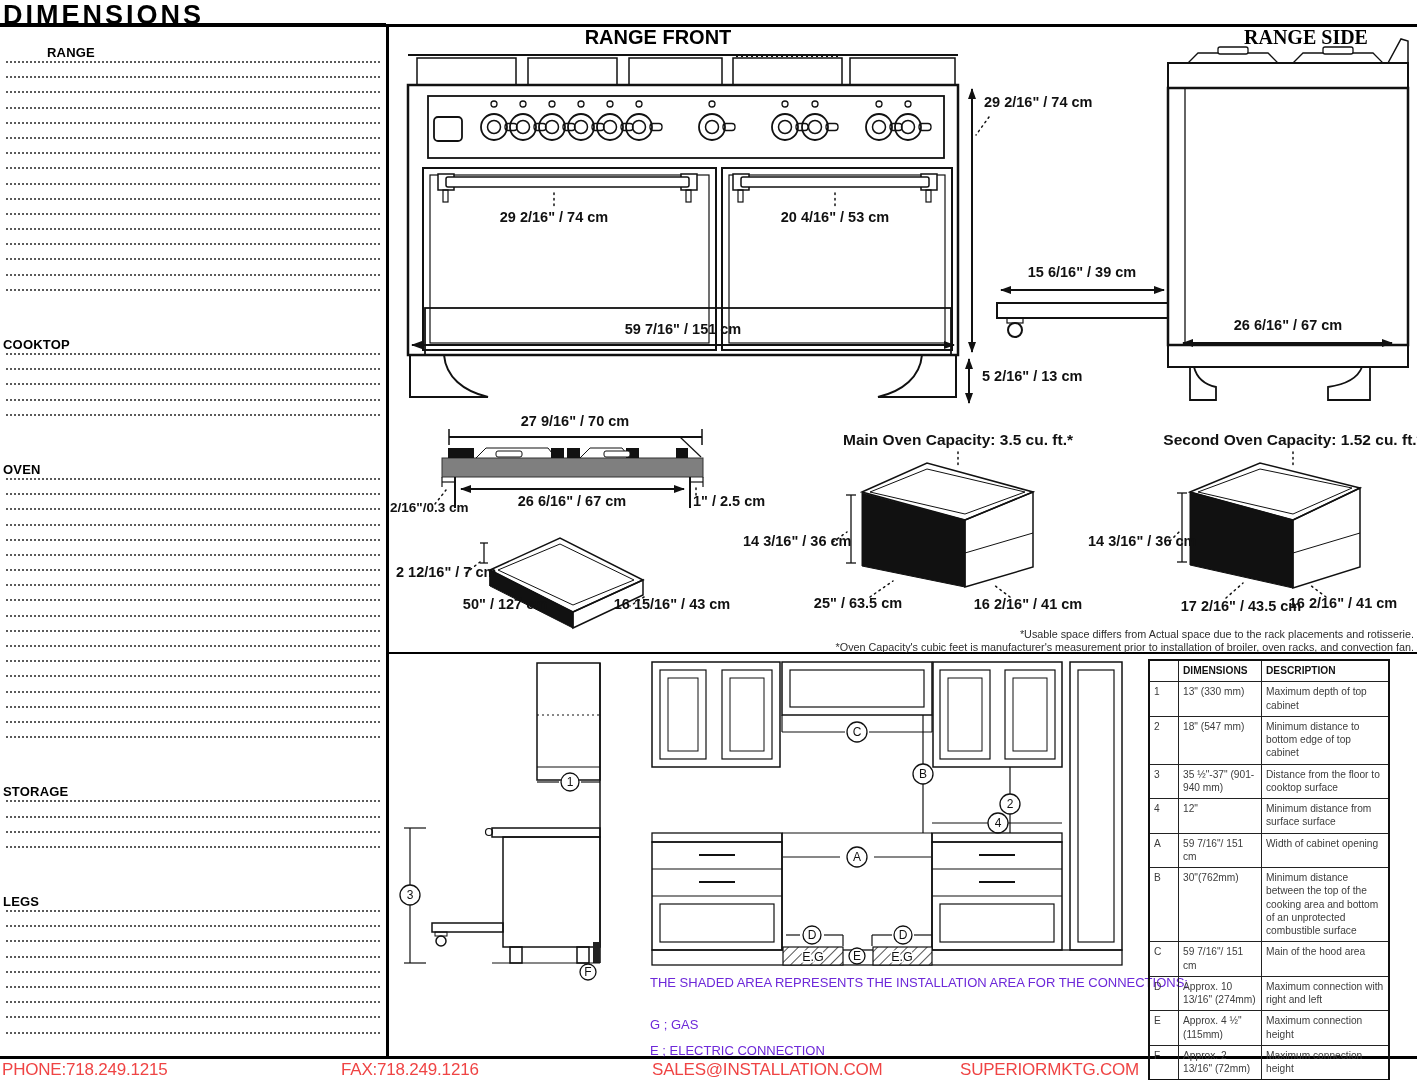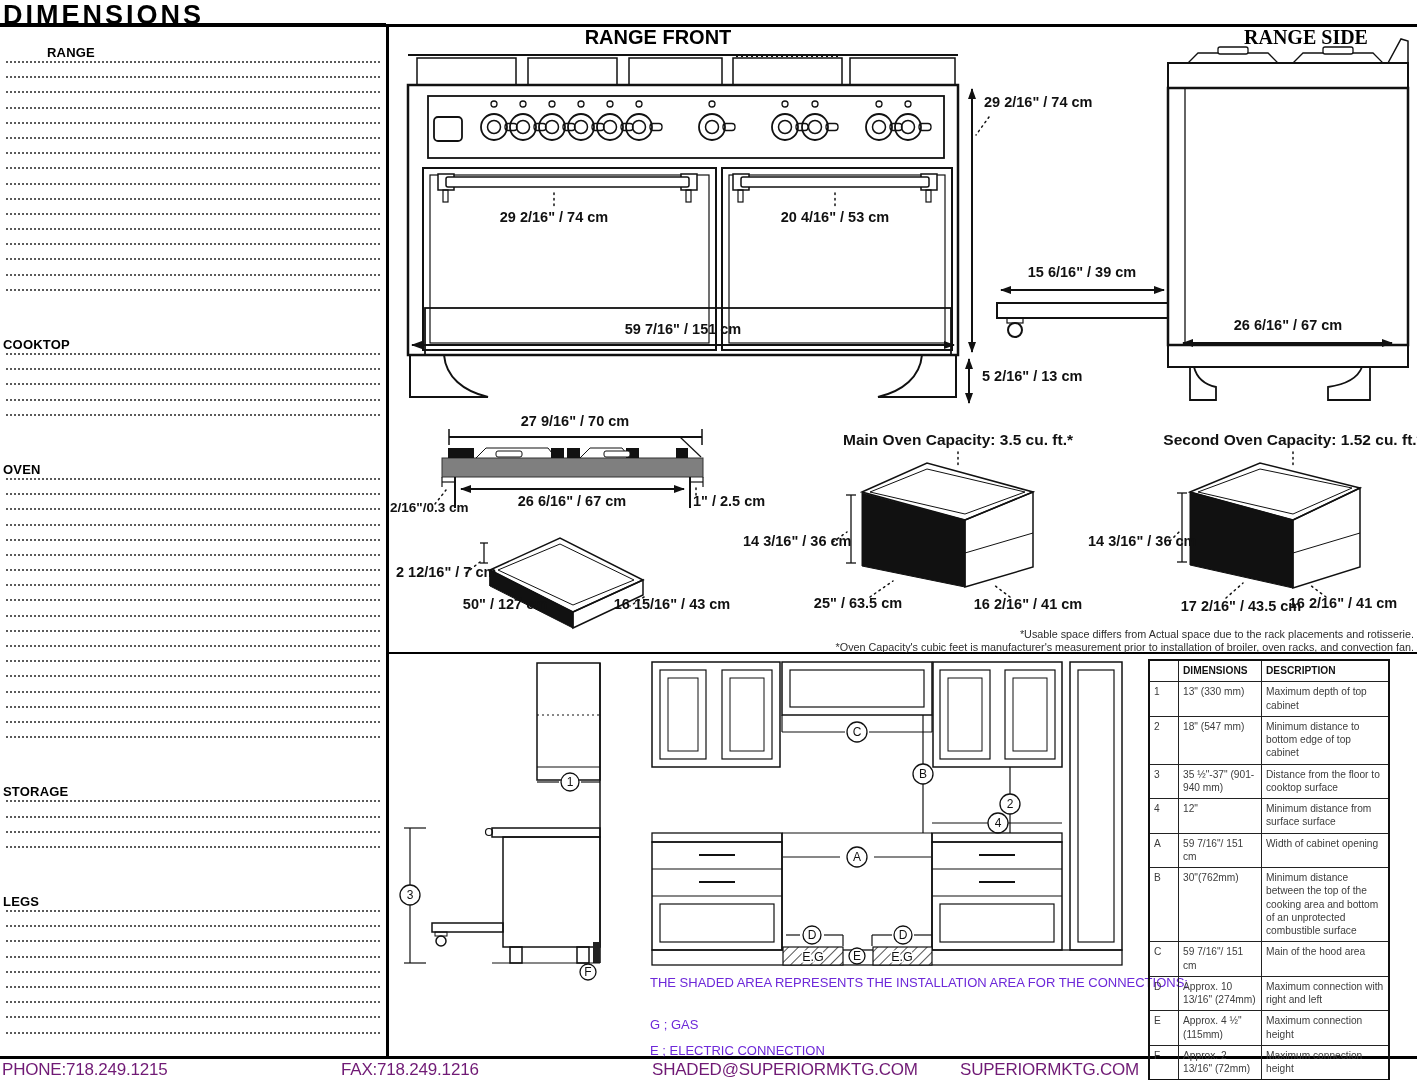"PHONE:718.249.1215" .footer-item { color: #701a75 -> #ef4444 }
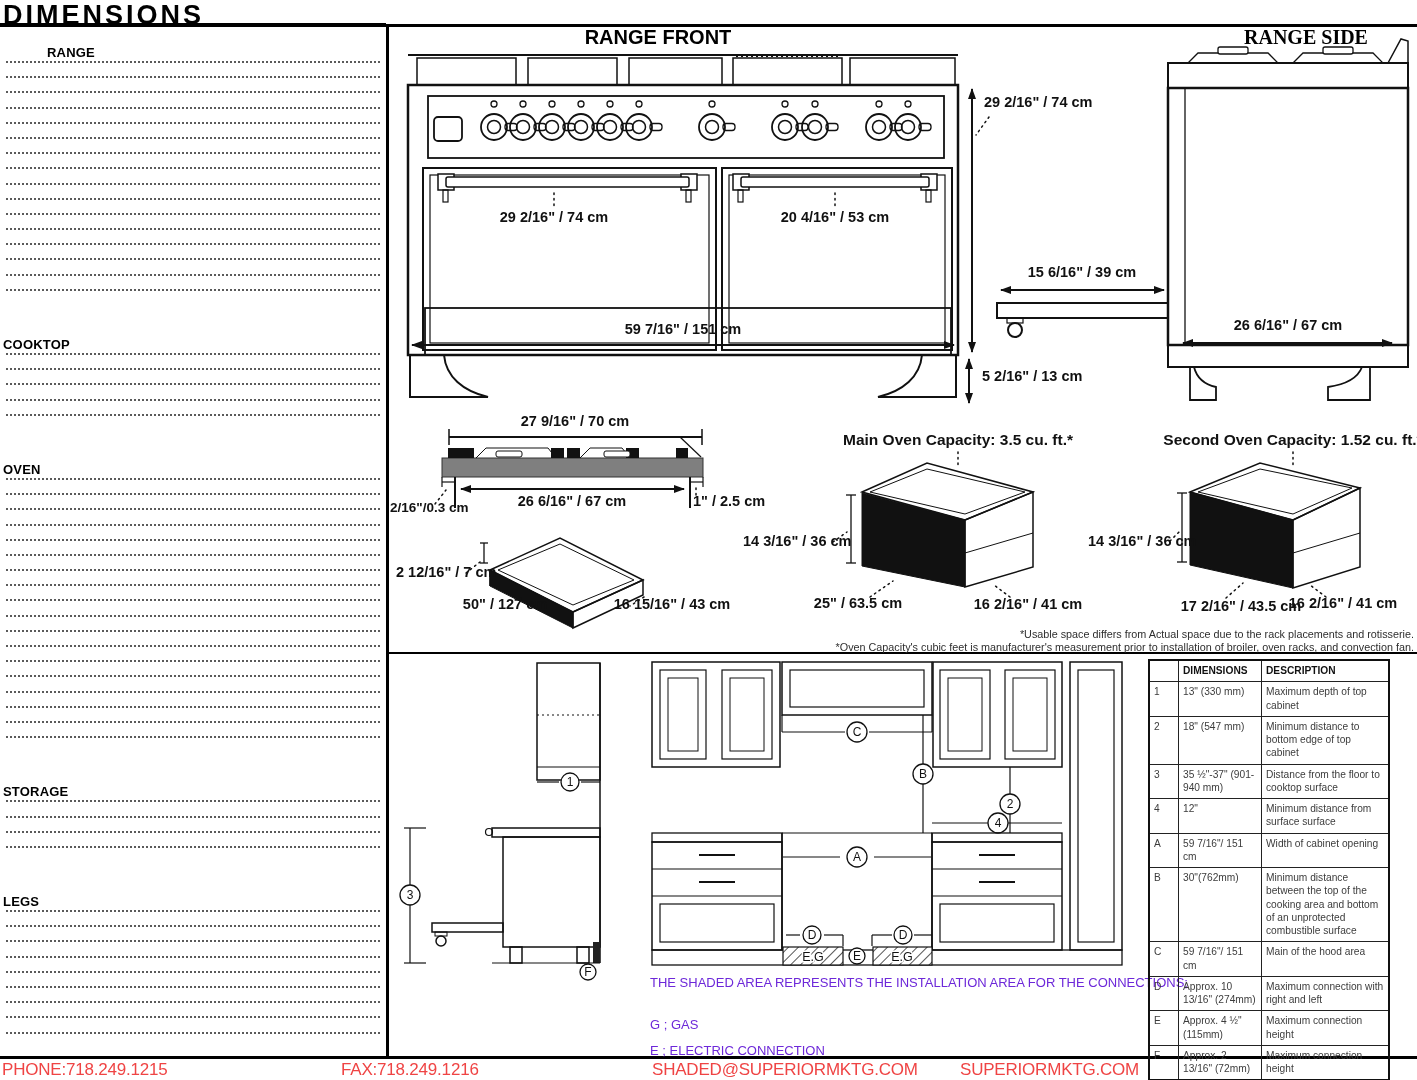"SHADED@SUPERIORMKTG.COM" div.abs { text: SHADED@SUPERIORMKTG.COM -> SALES@INSTALLATION.COM }
